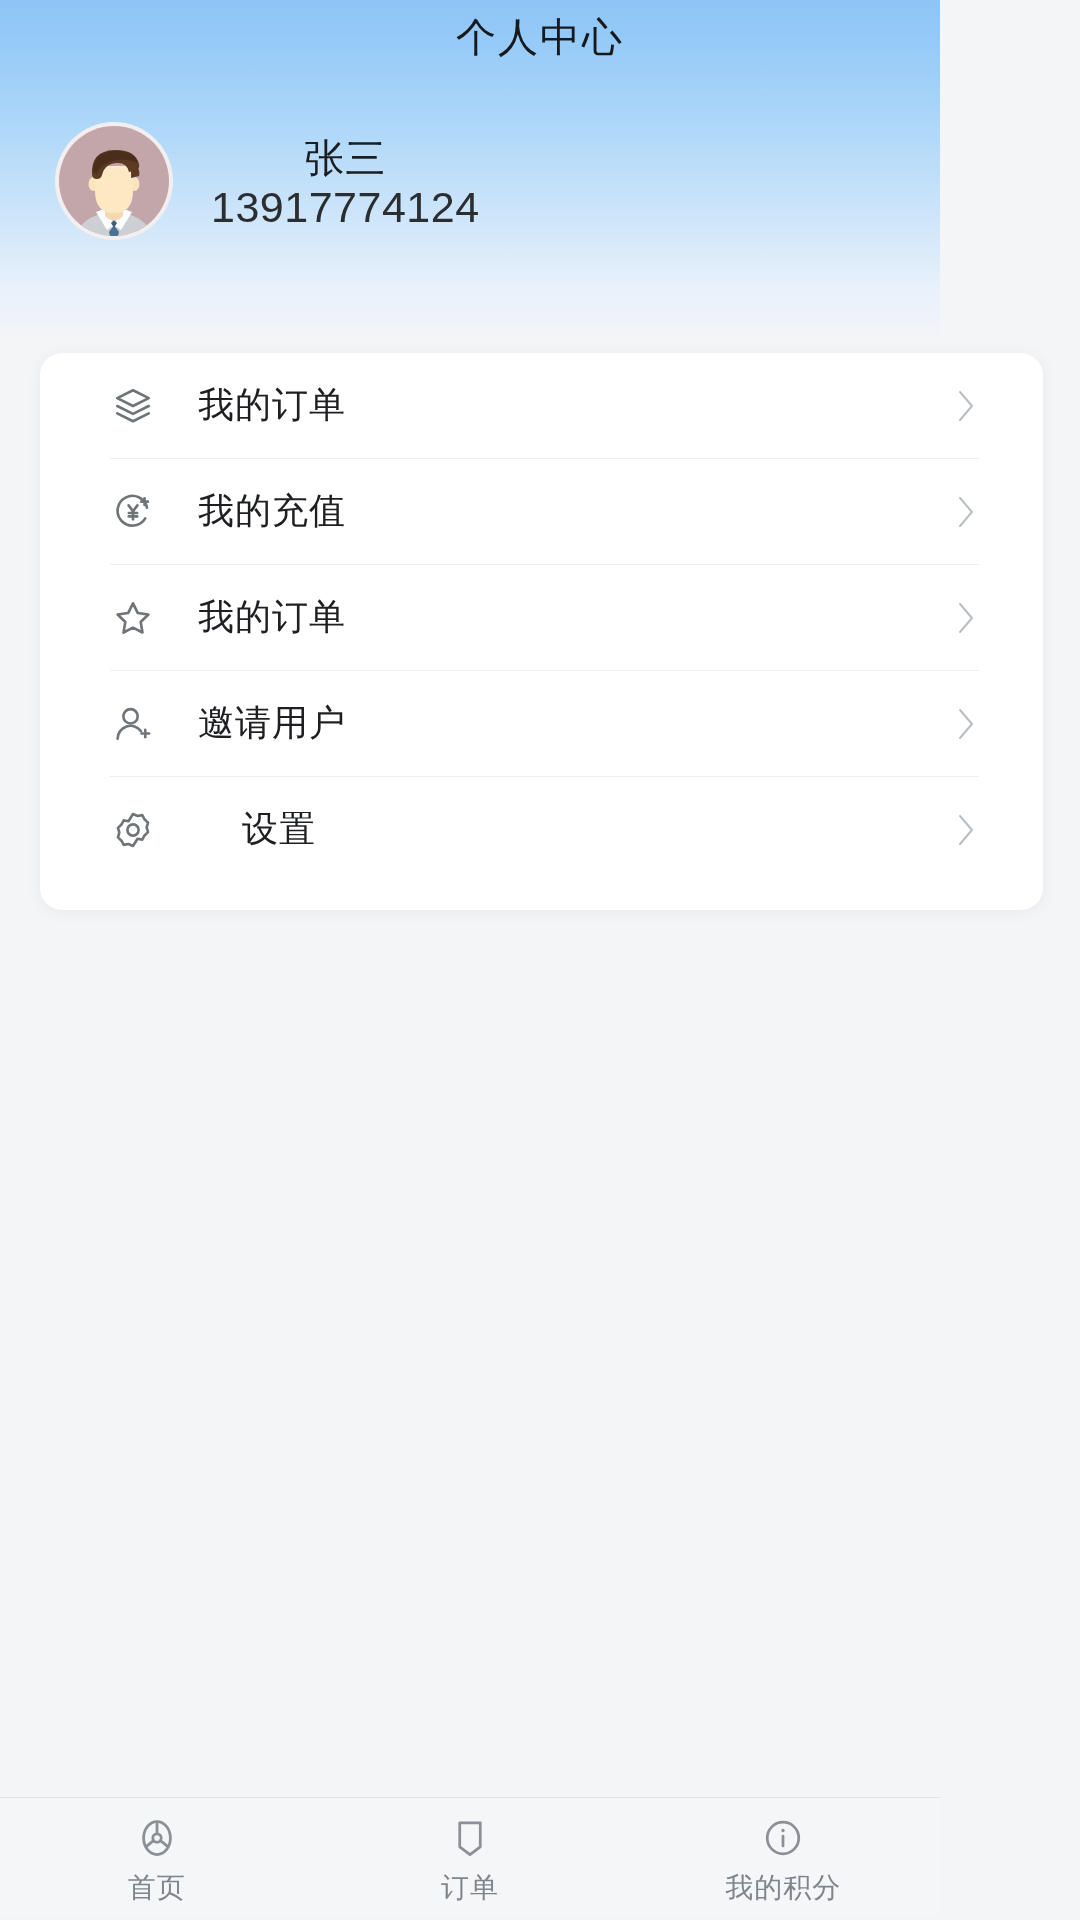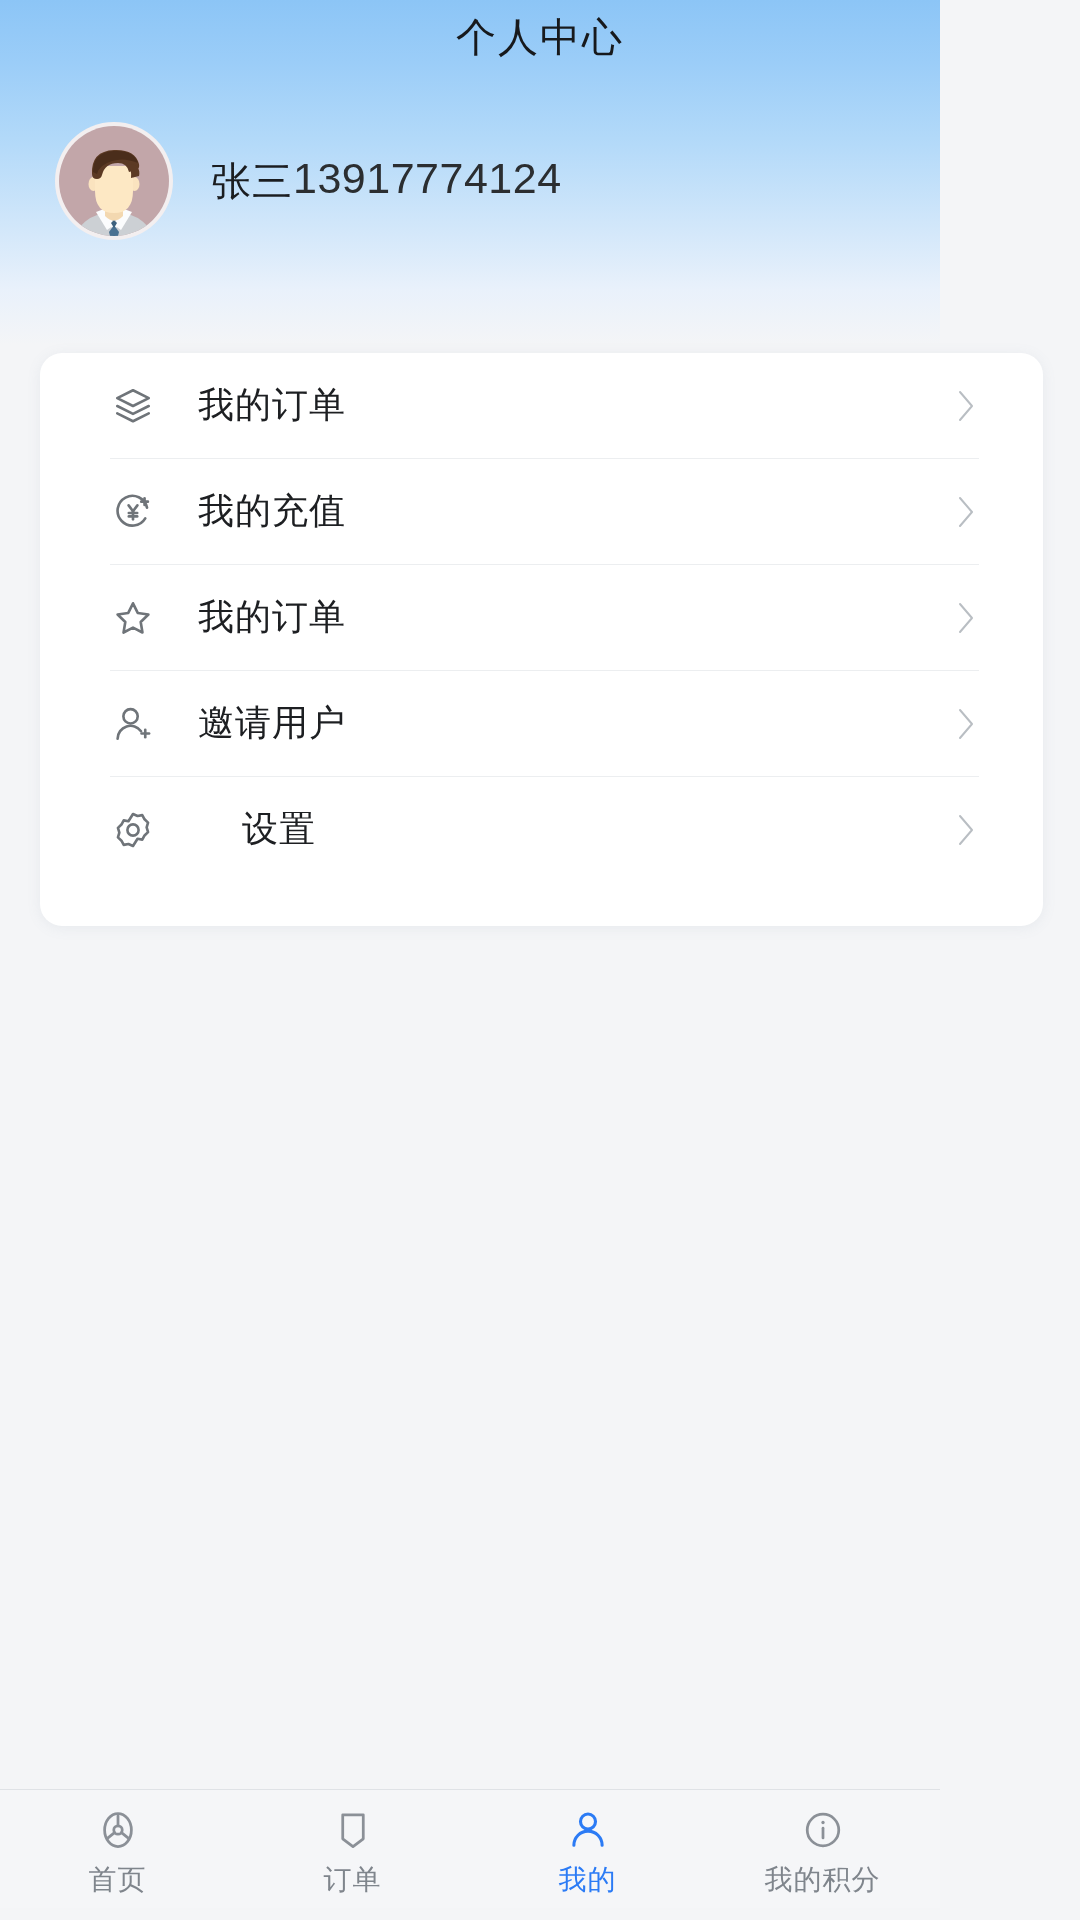"张三" #profile-text { align-items: none -> center; flex-direction: row -> column }
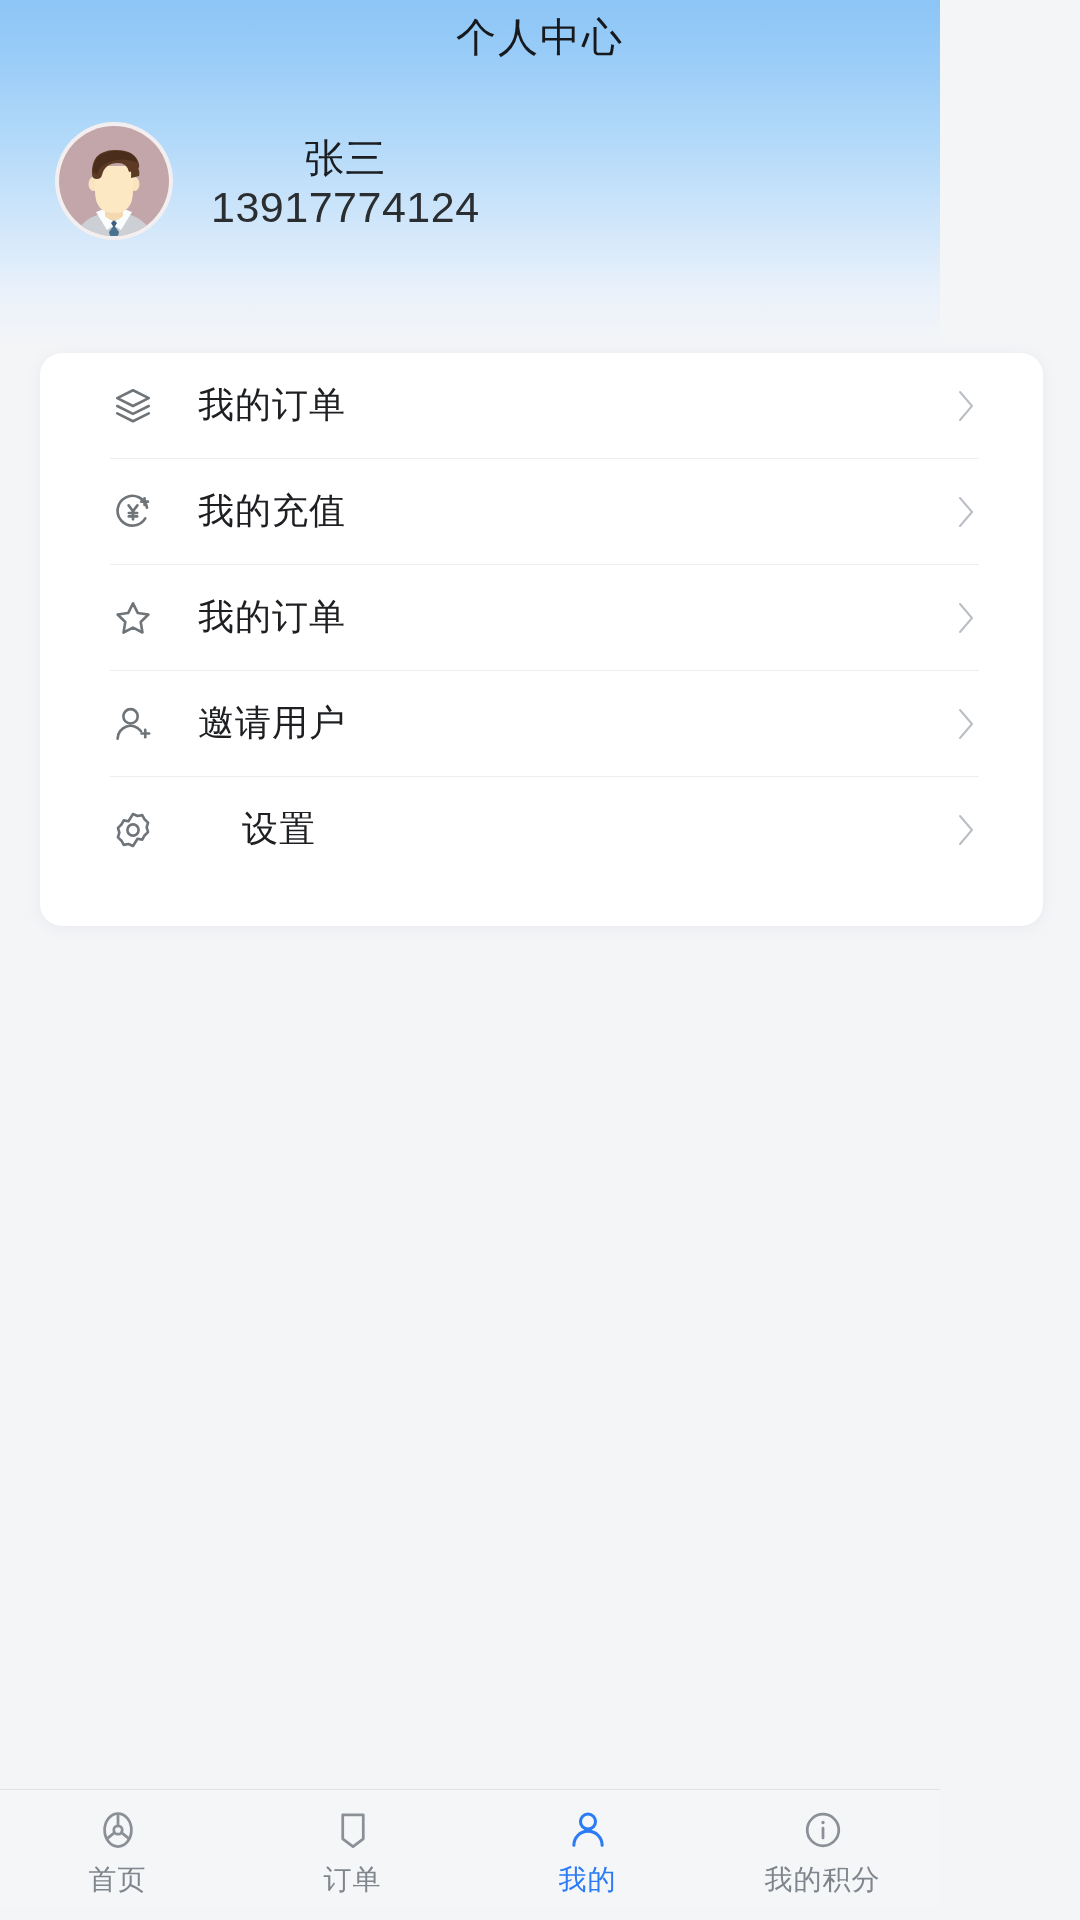"我的订单" #menu-card { padding-bottom: 44px -> 28px }
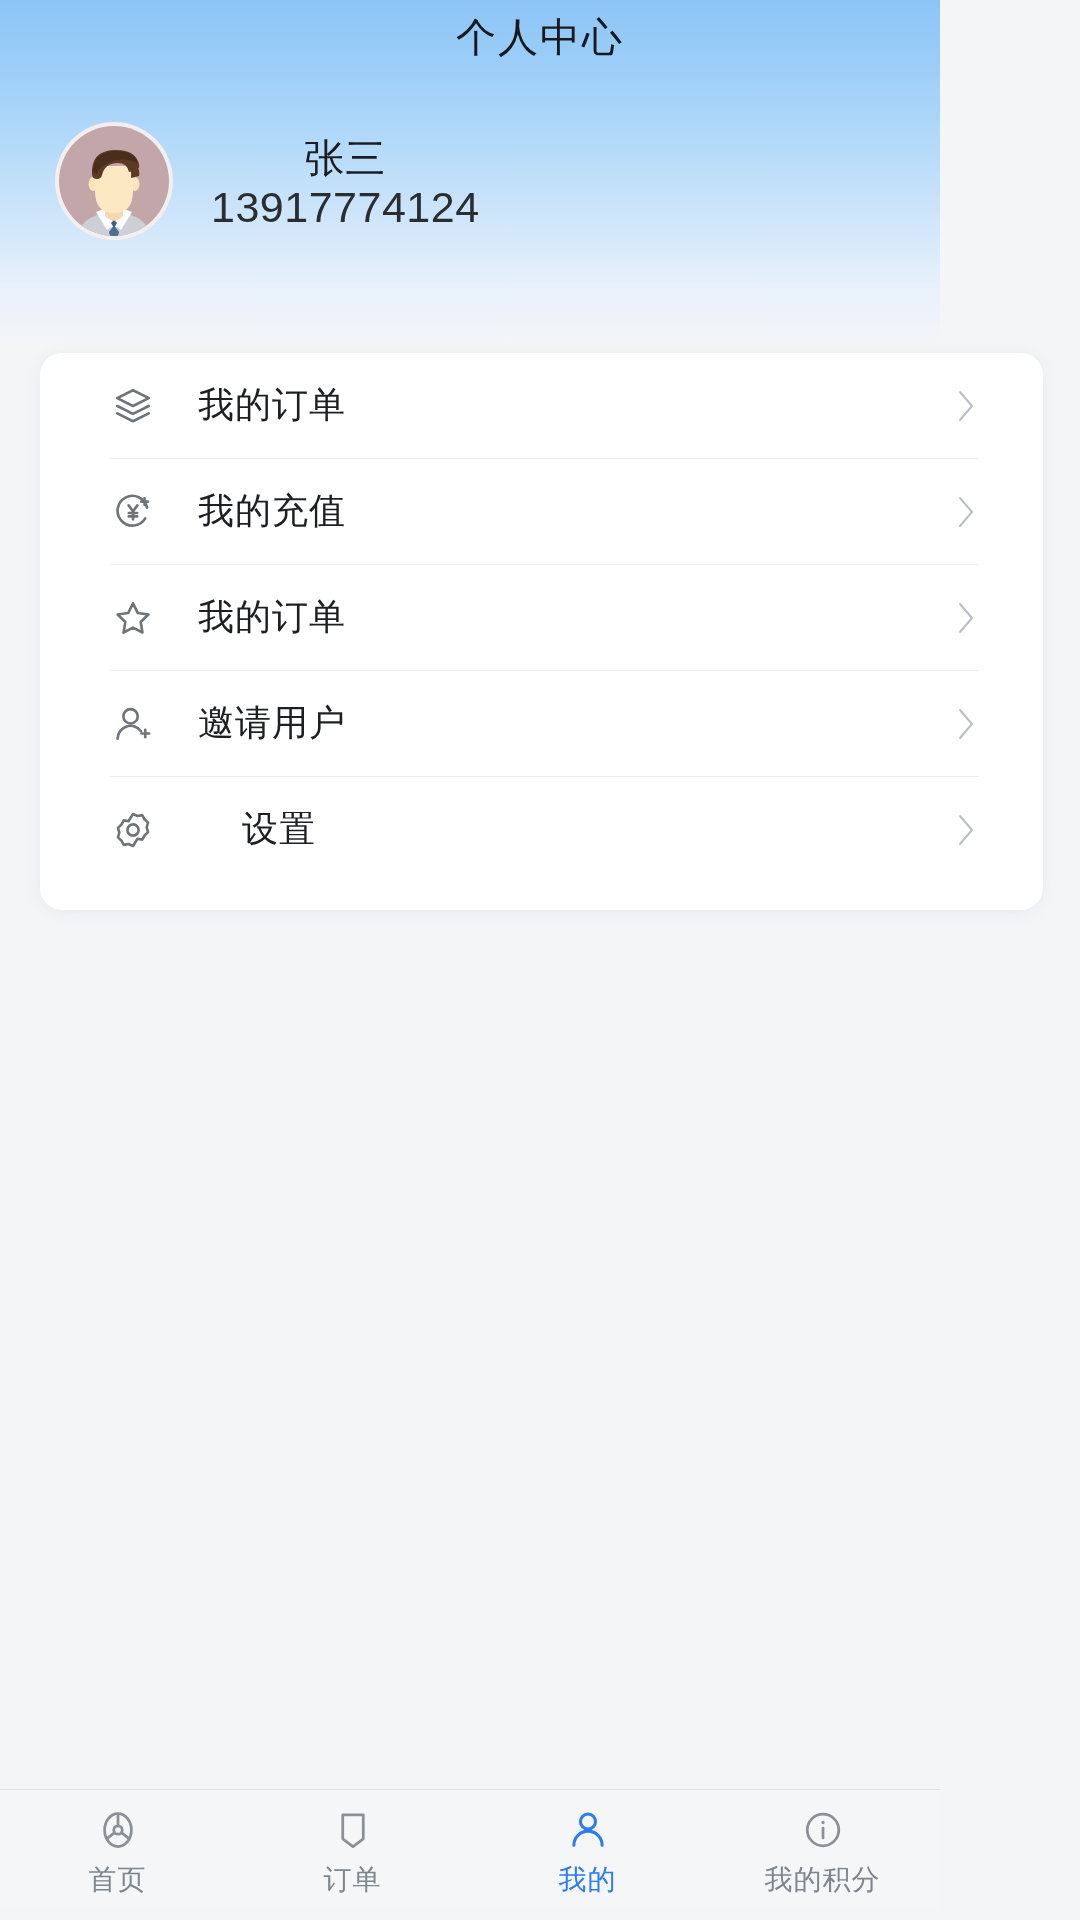"首页" #tabbar { bottom: 12px -> 4px }
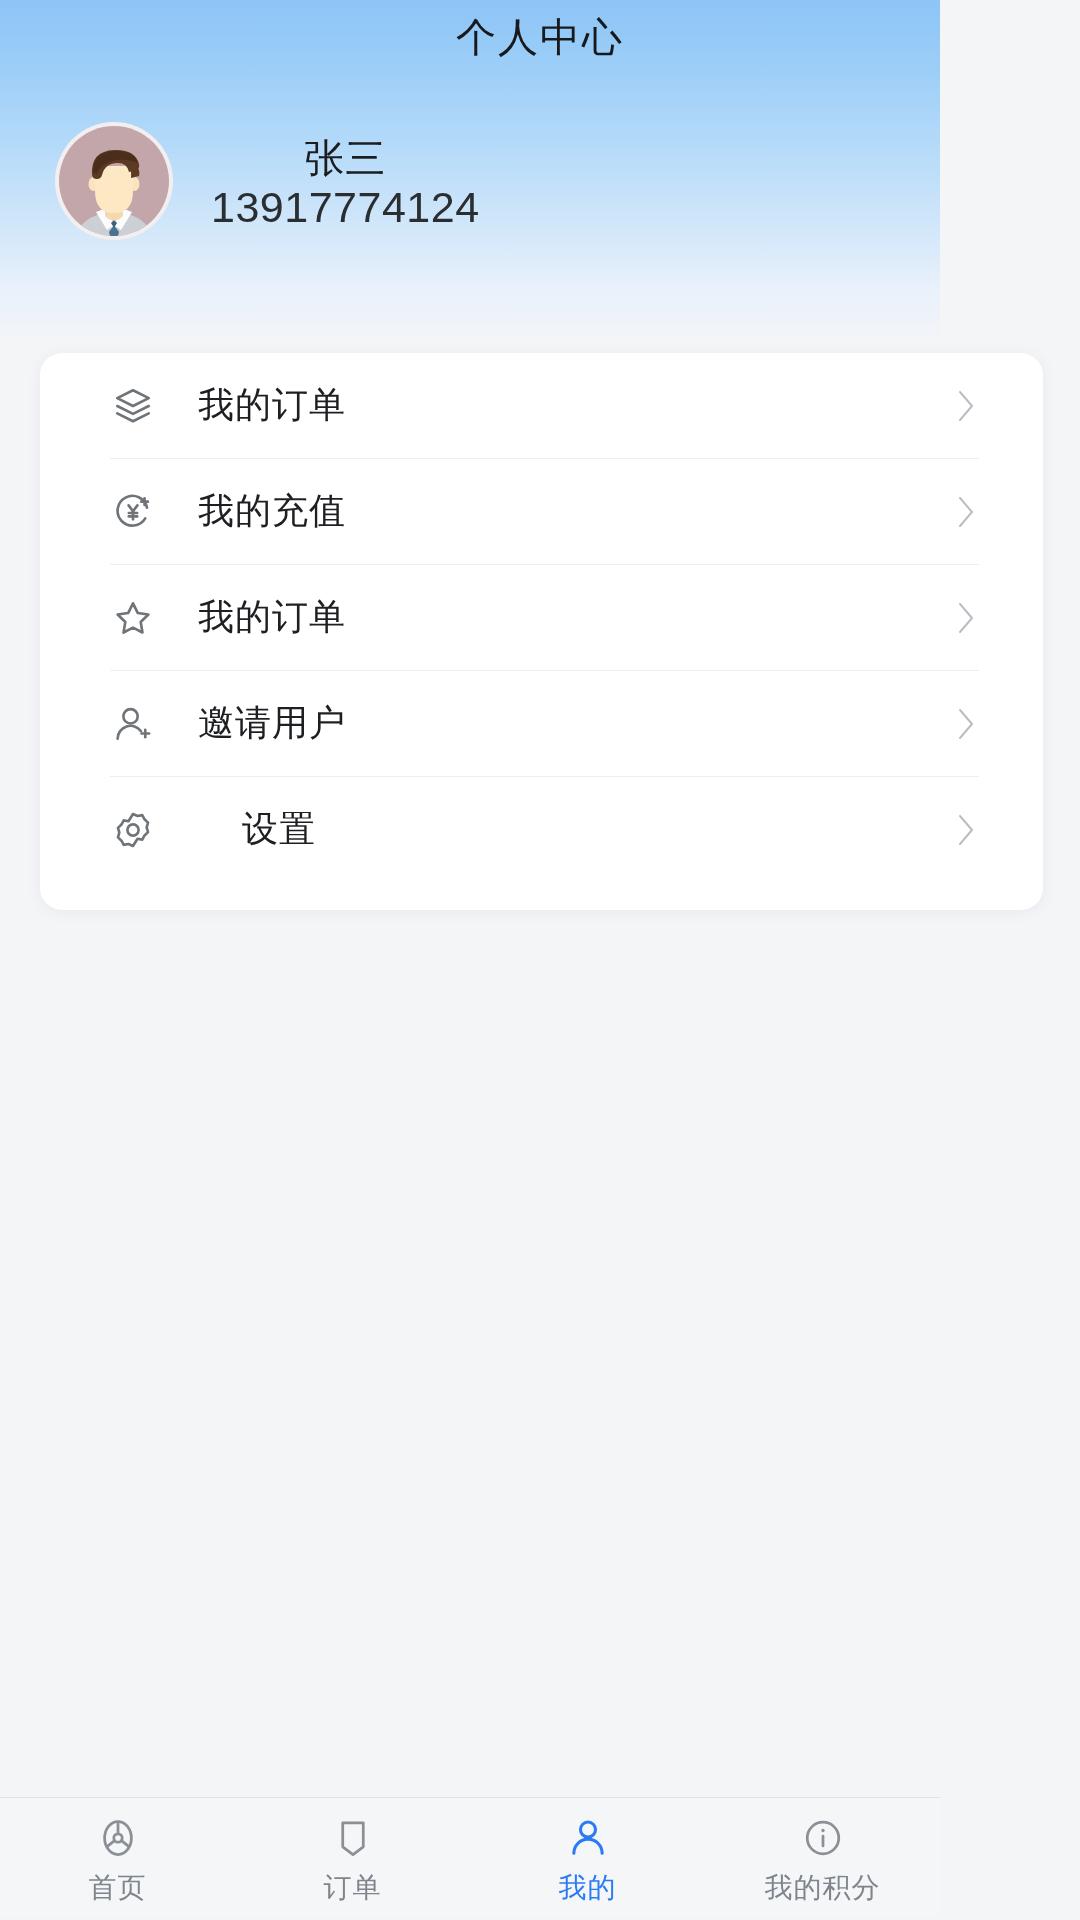"我的" div.tab-item { html: <div> <span> <svg> <circle></circle> <path></path> </svg> </span> <span>我的</span> </div> -> none }
